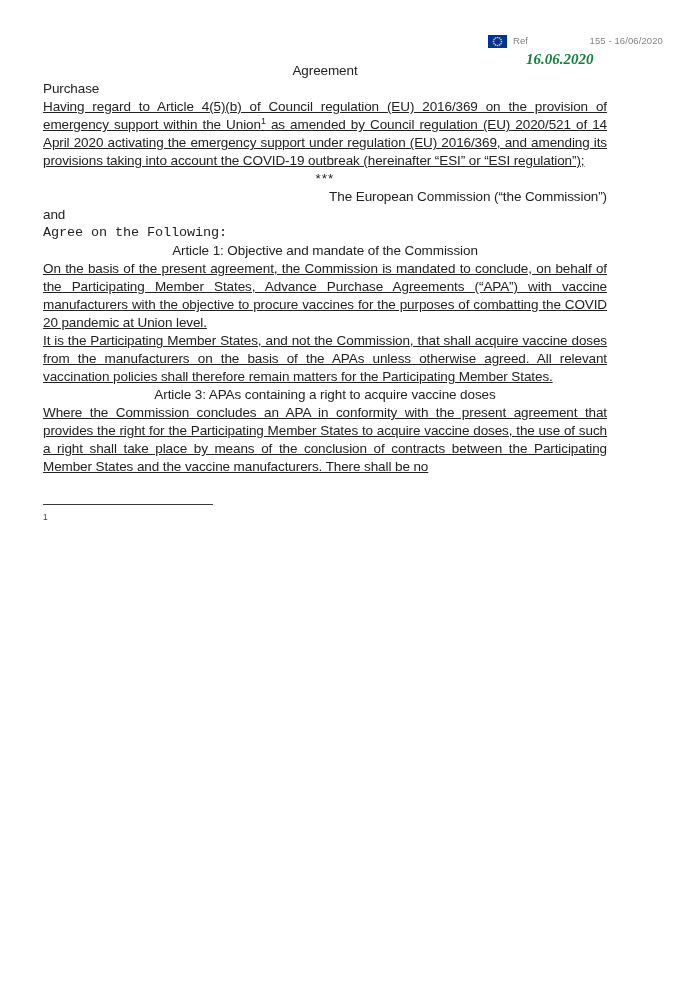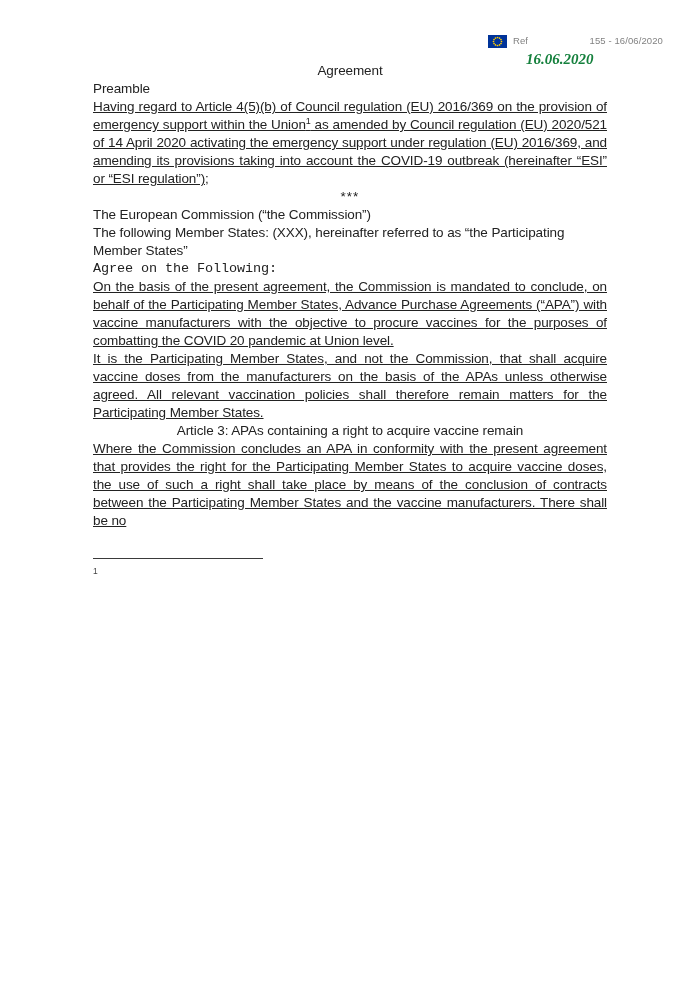"Agreement" .doc { padding: 62px 93px 0 93px -> 62px 93px 0 43px }
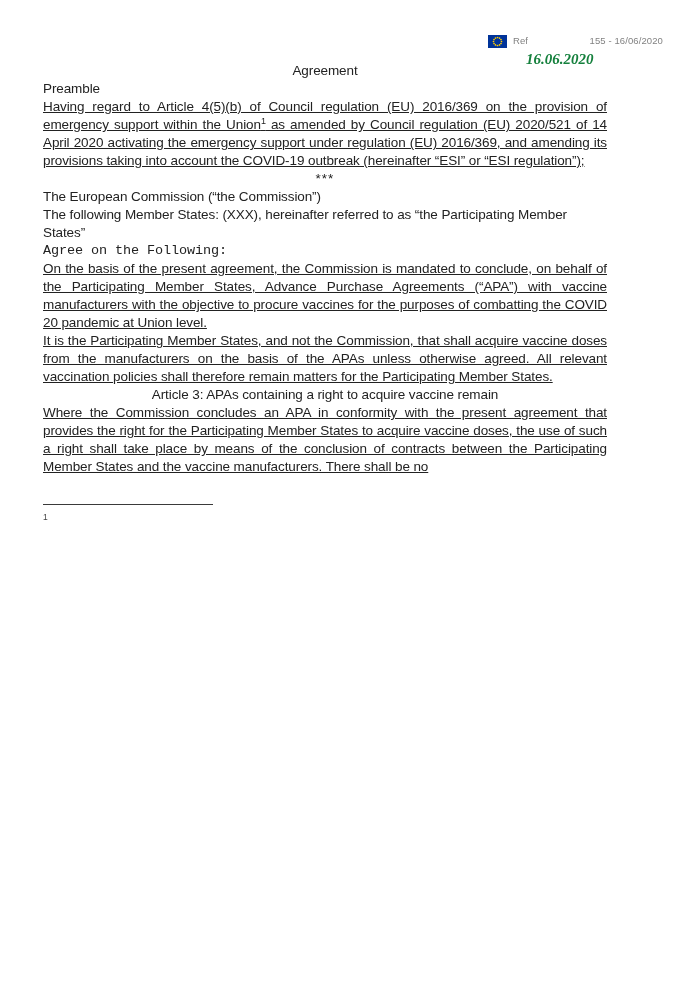"Preamble" h2.preamble-heading { text: Preamble -> Purchase }
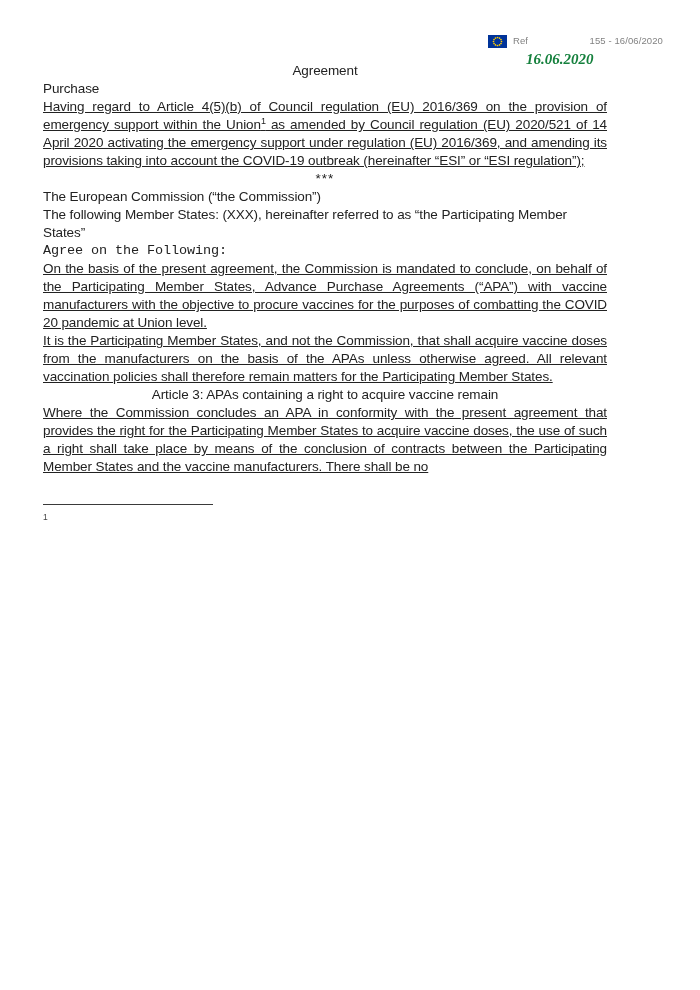"The European Commission (“the" .party-1 { text-align: none -> right }
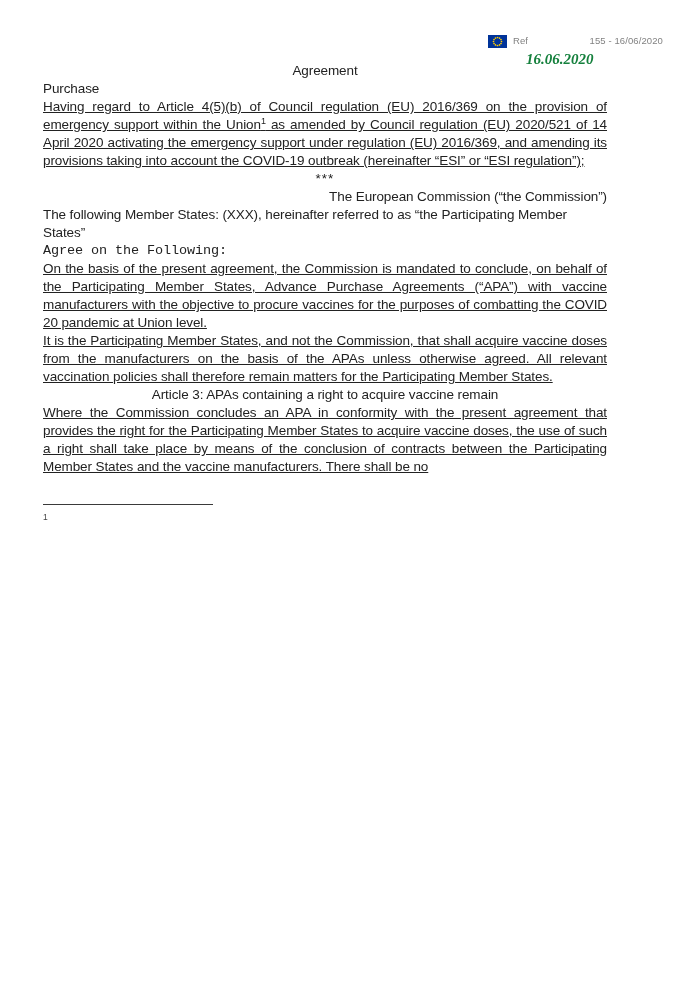"and" p.party-2 { html: none -> <p>and</p> }
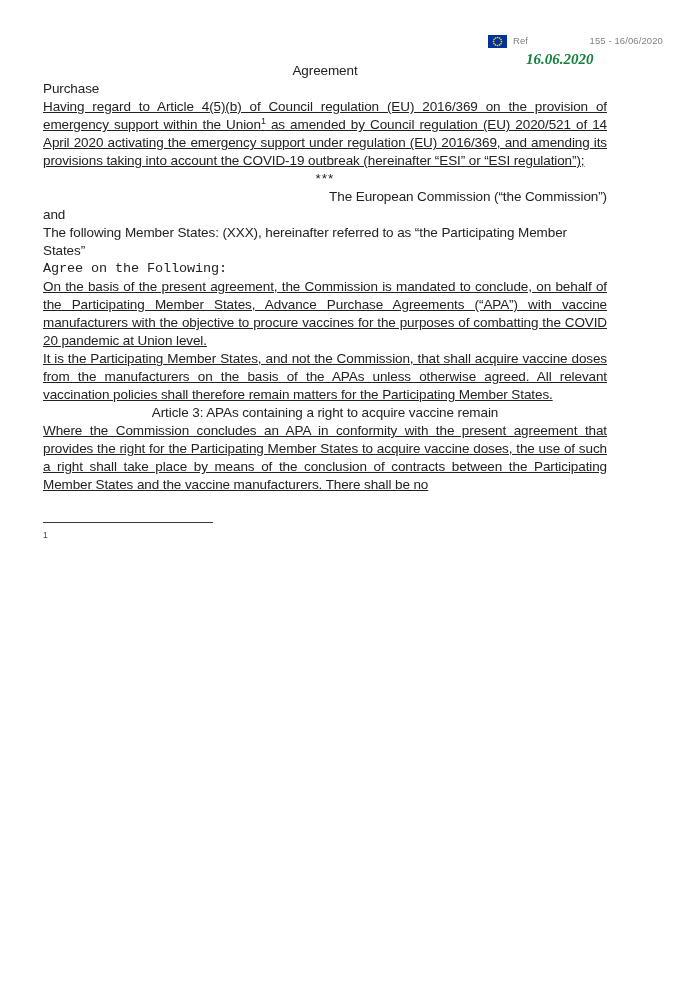"The following Member States: (XXX)," p.party-3 { html: <p>The following Member States: (XXX), hereinafter referred to as “the Participating Member States”</p> -> none }
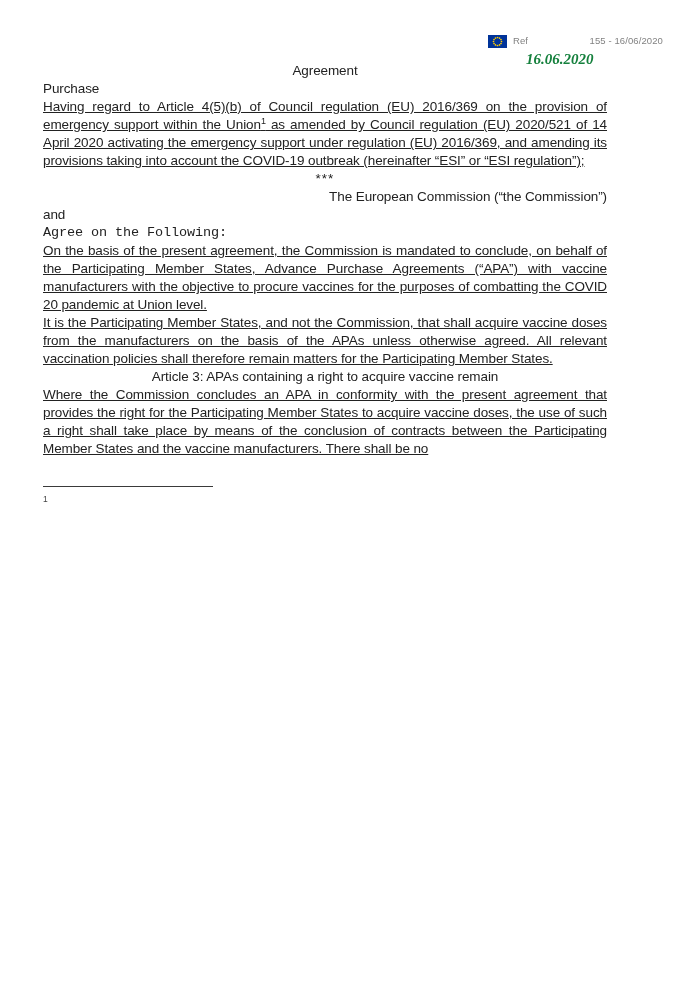"Article 1: Objective and mandate" h3.article-title { html: none -> <h3>Article 1: Objective and mandate of the Commission</h3> }
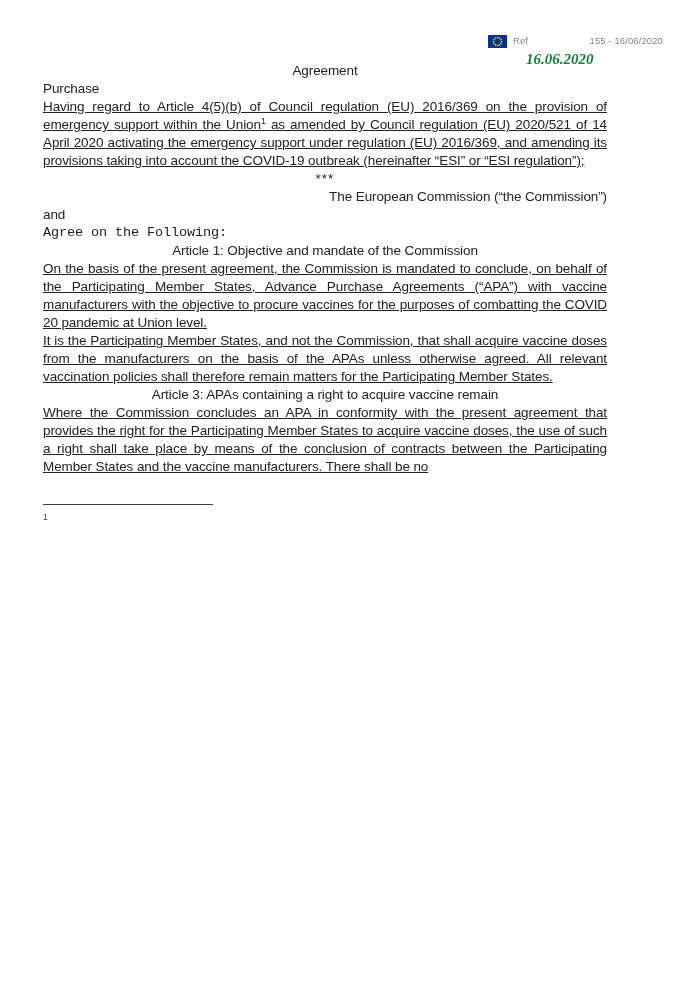"Article 3: APAs containing a" h3.article-title { text: remain -> doses }
